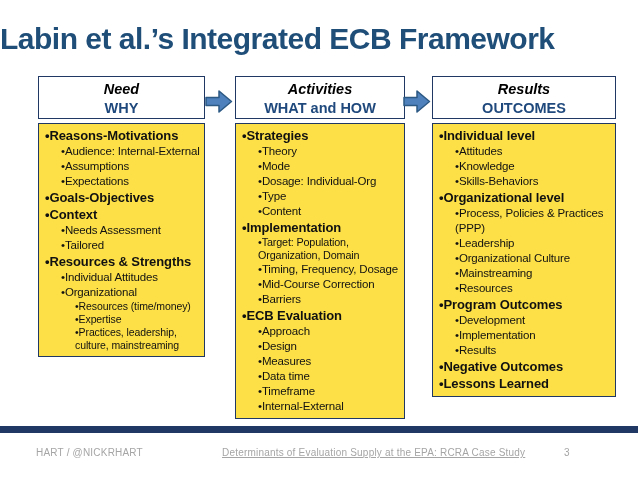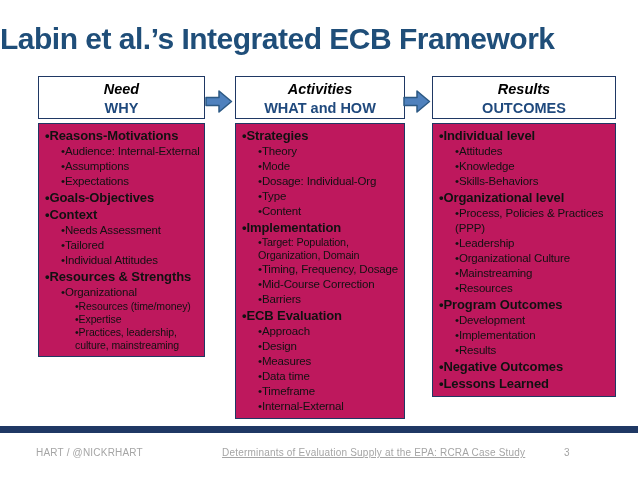"•Reasons-Motivations" .content { background: #be185d -> #fde047 }
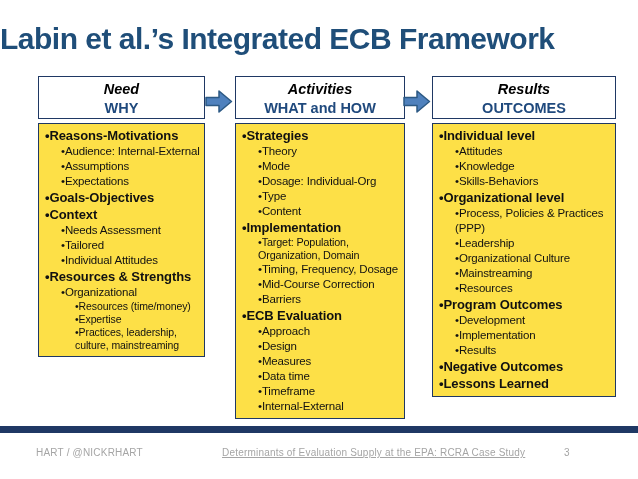"•Individual Attitudes" div.item { order: before "•Resources & Strengths" -> after "•Resources & Strengths" }
